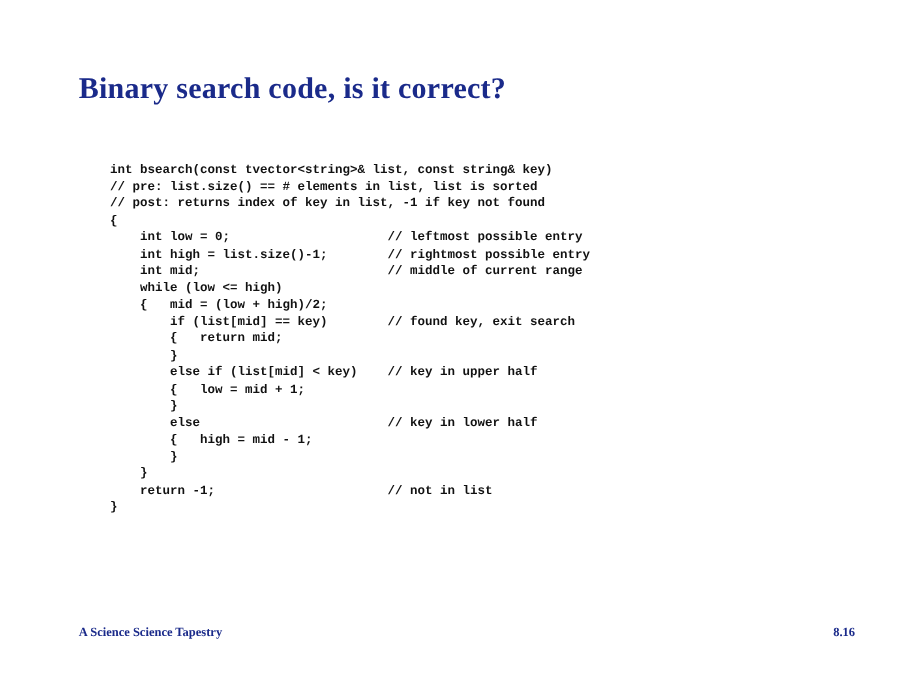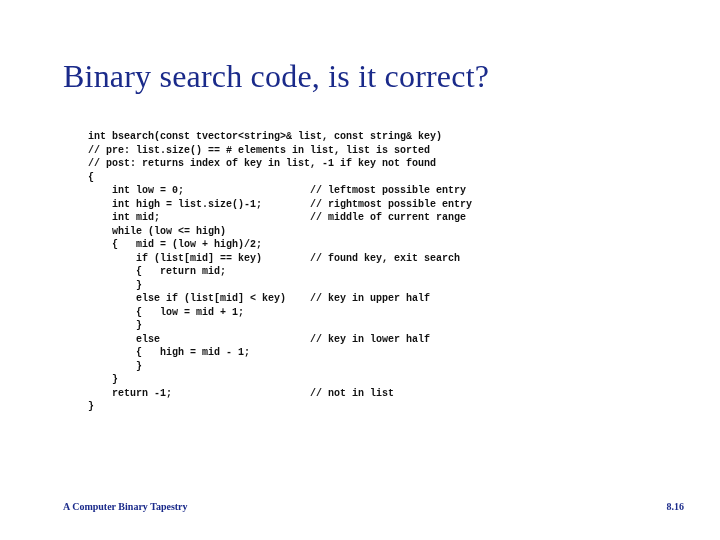"Binary search code, is it" .title { font-size: 32px -> 24px; font-weight: normal -> bold }
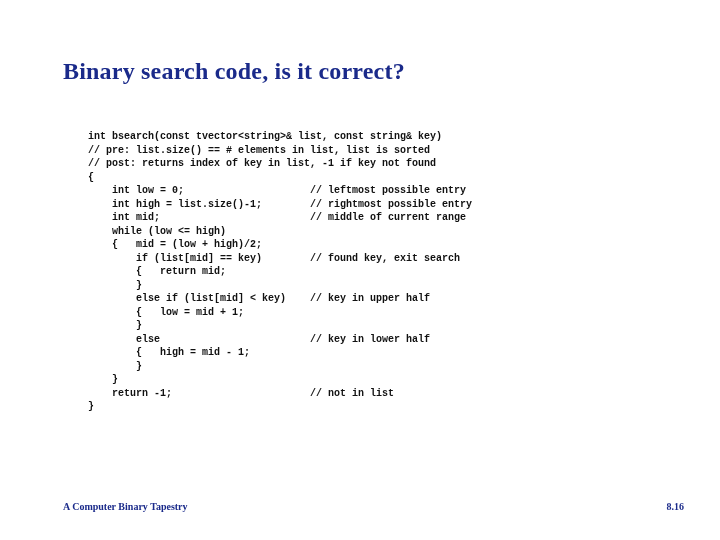"A Computer Binary Tapestry" div.footer-left { text: Computer Binary -> Science Science }
